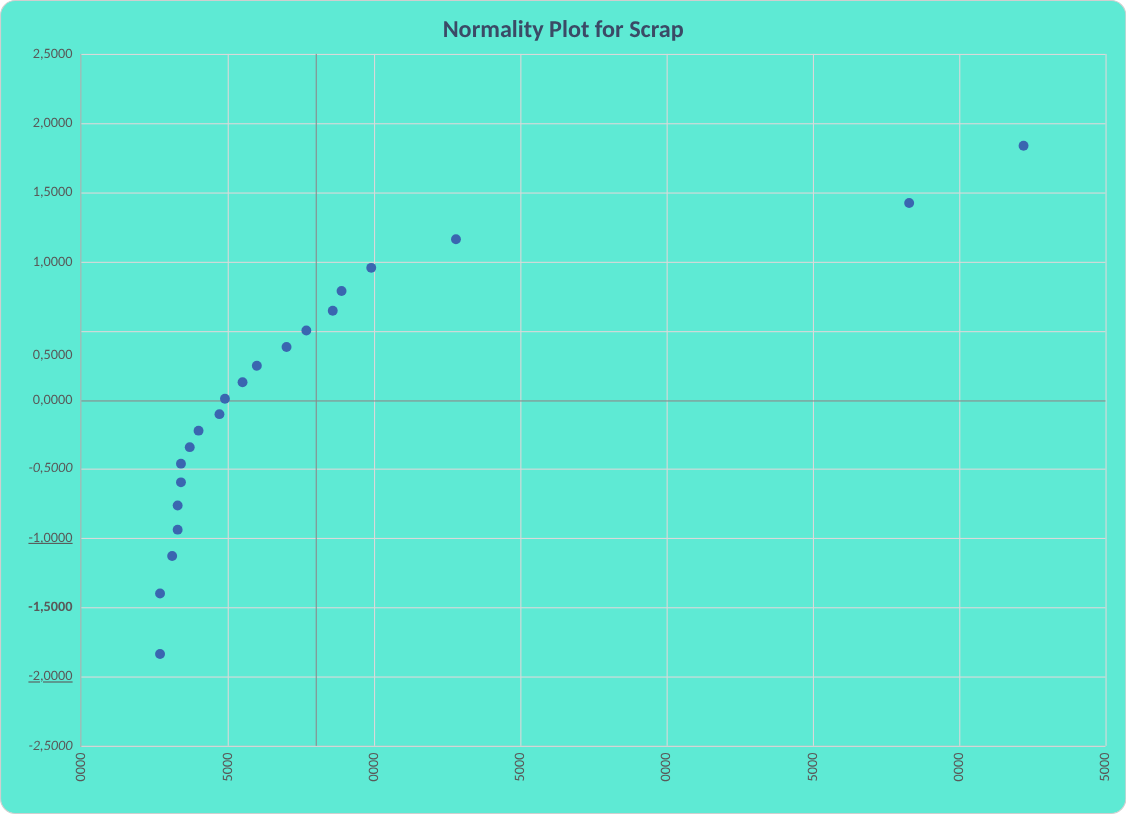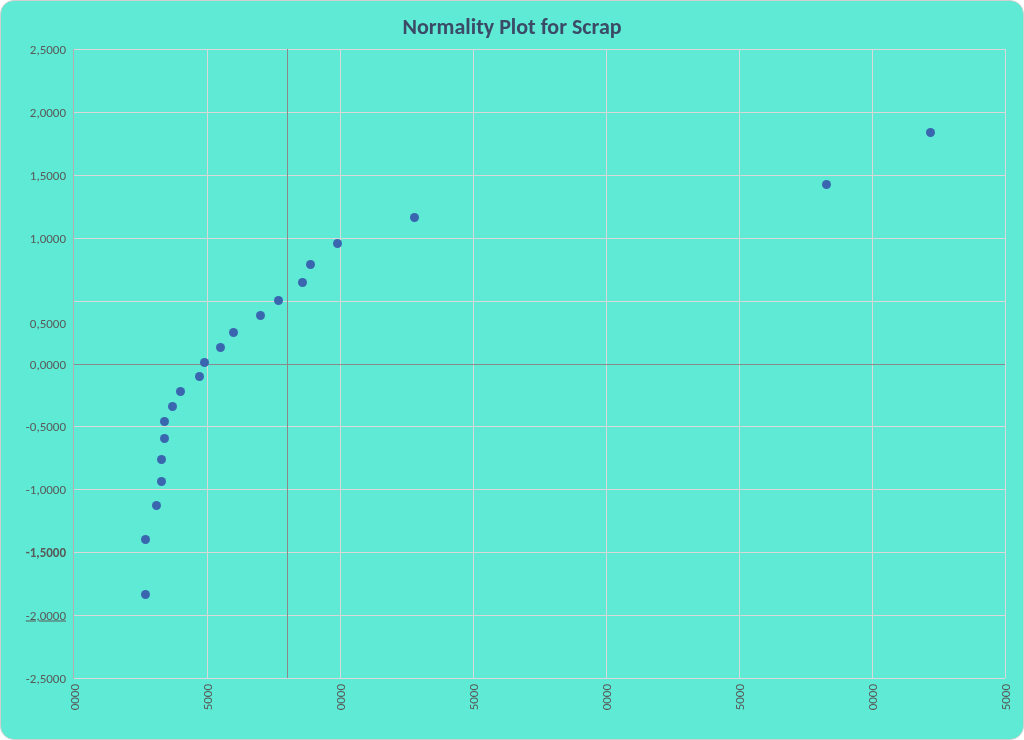"-0,5000" div.ylab { font-style: none -> italic }
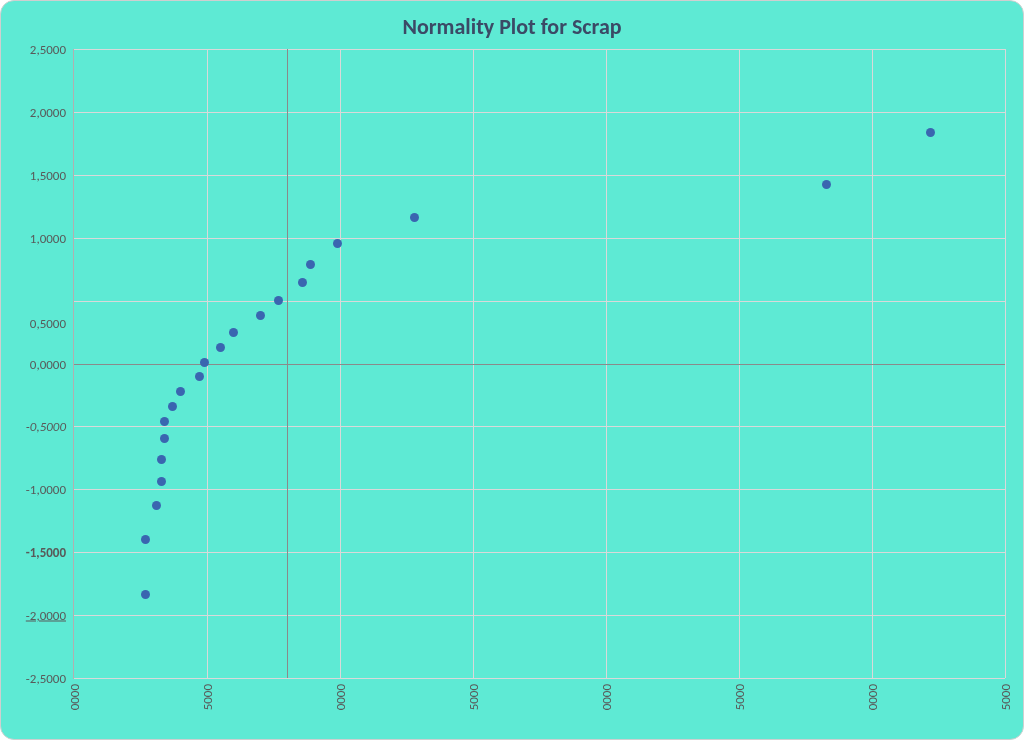"-1,0000" div.ylab { text-decoration: none -> underline }
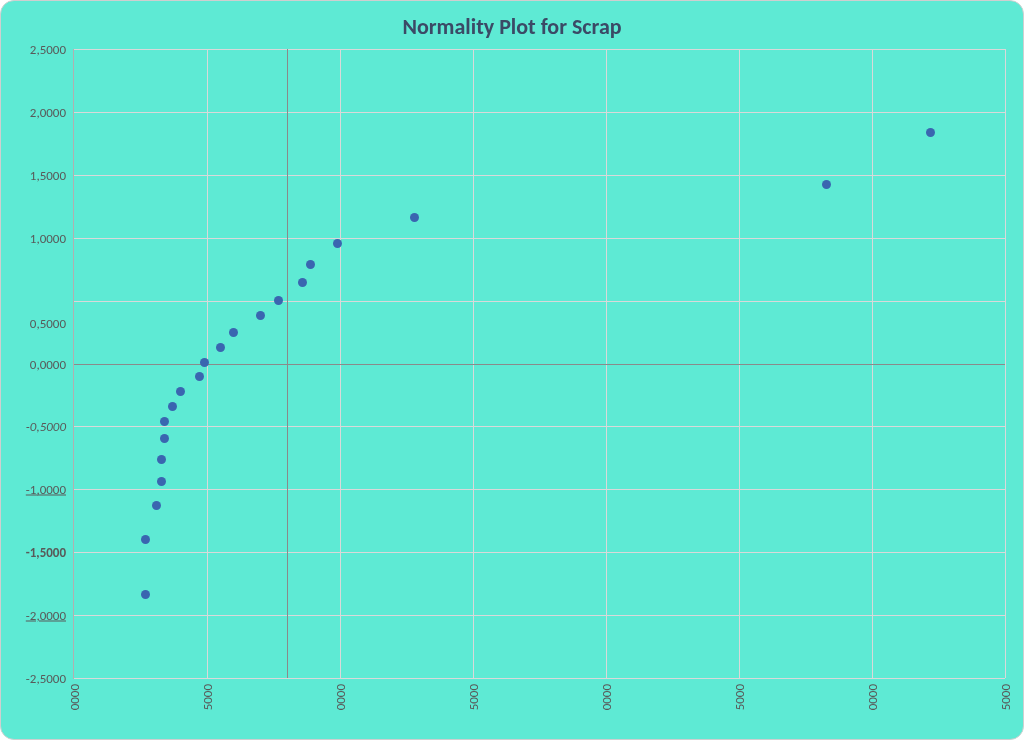"-2,5000" div.ylab { font-style: none -> italic }
